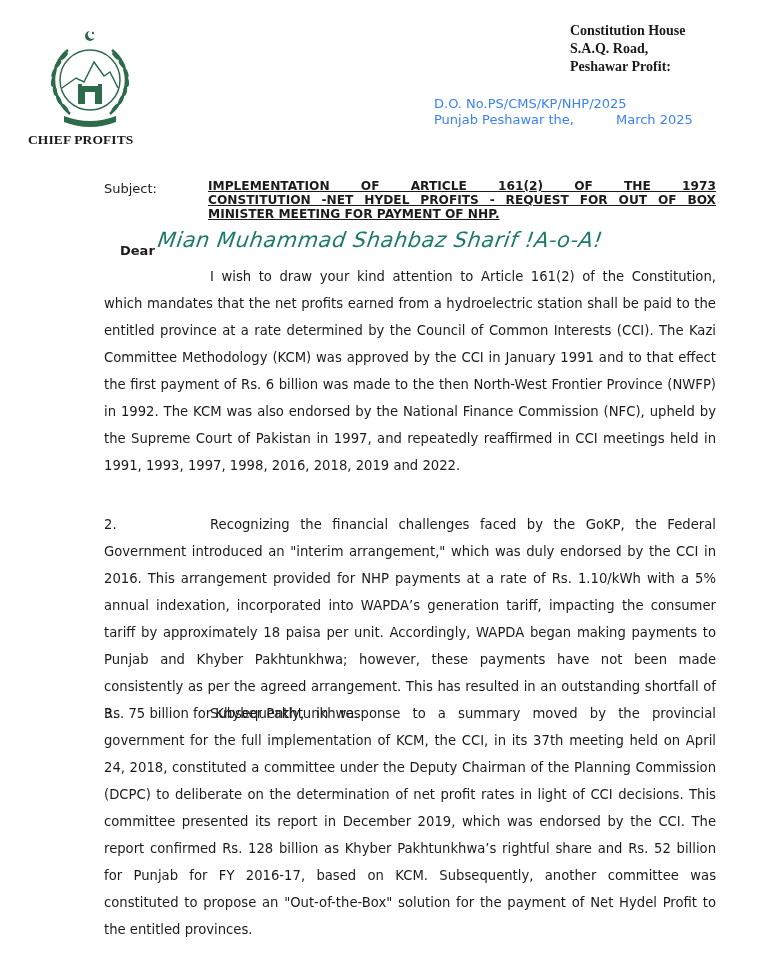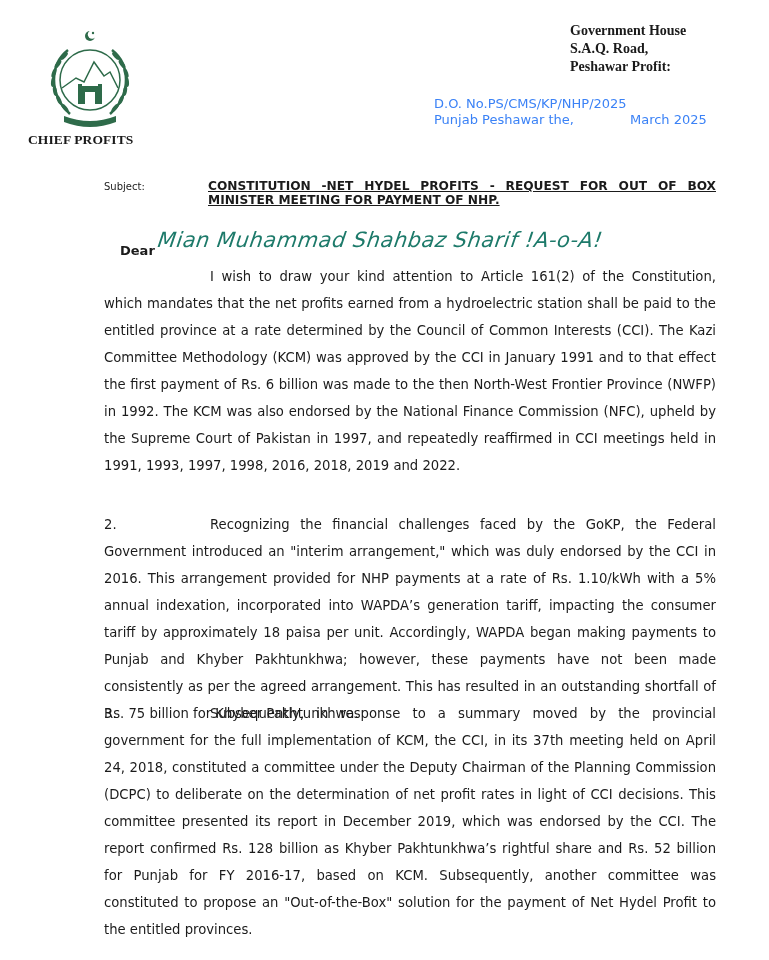"Government House" div { text: Government -> Constitution }
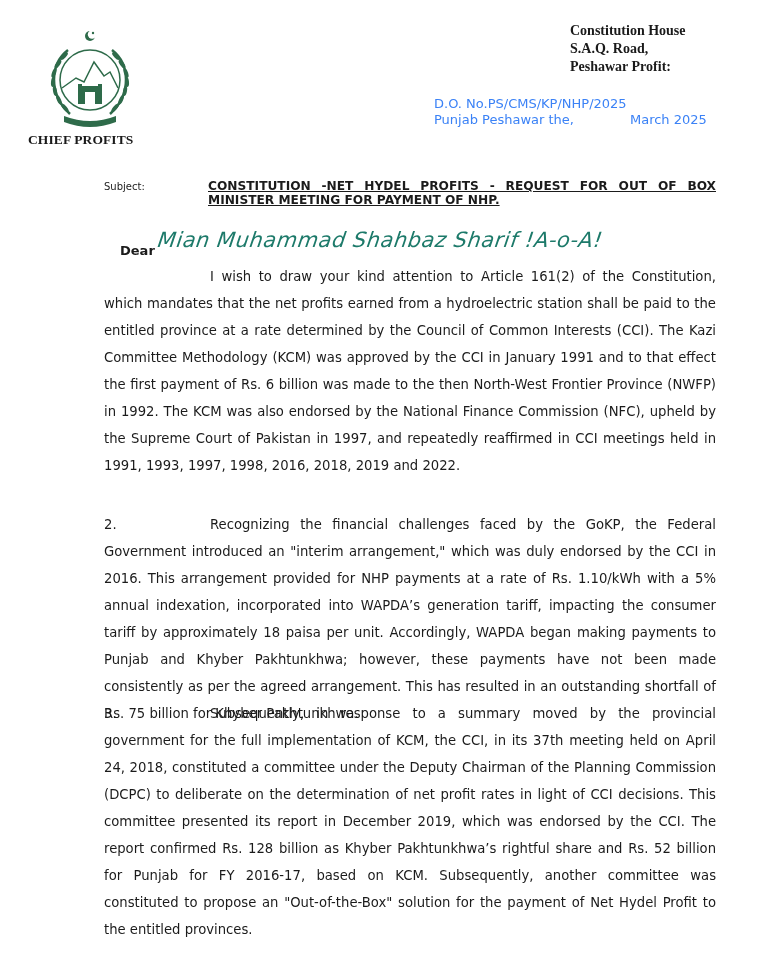"March 2025" .ref .month { margin-left: 56px -> 42px }
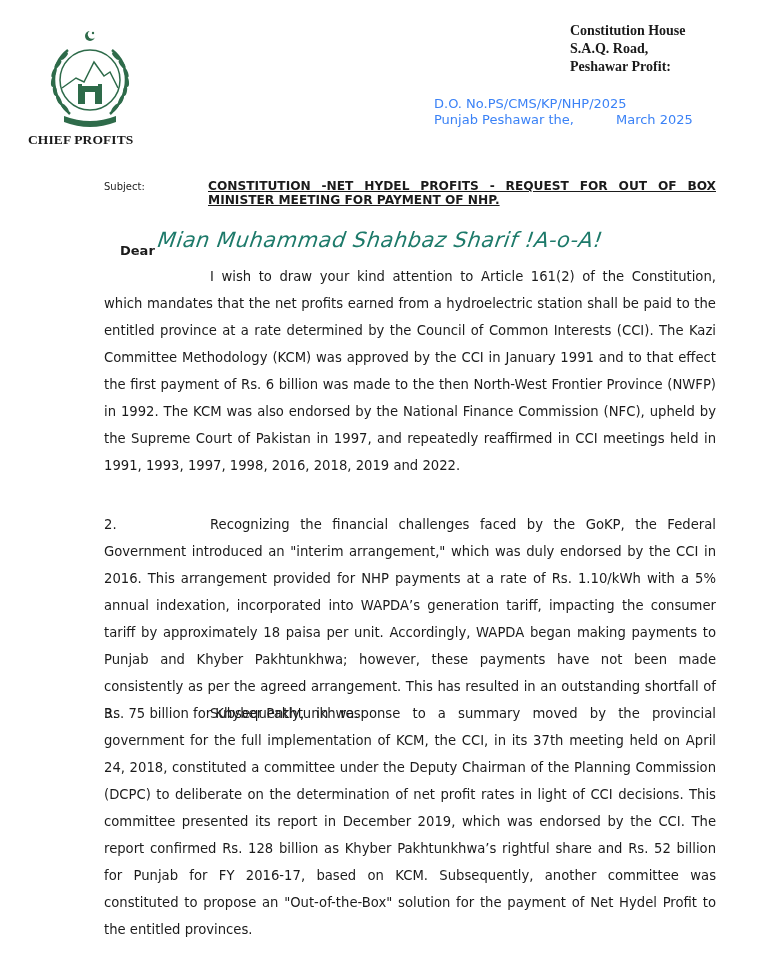"Subject:" .subject-label { font-size: 10px -> 13px }
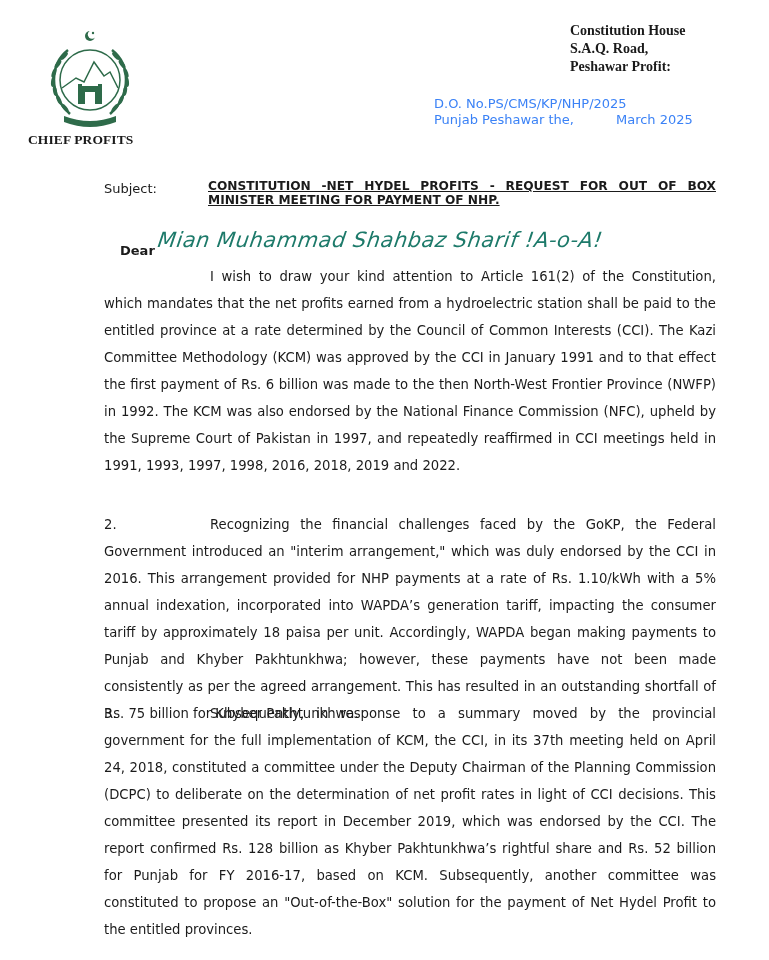"IMPLEMENTATION OF ARTICLE 161(2) OF" span.line1 { html: none -> <span>IMPLEMENTATION OF ARTICLE 161(2) OF THE 1973</span> }
